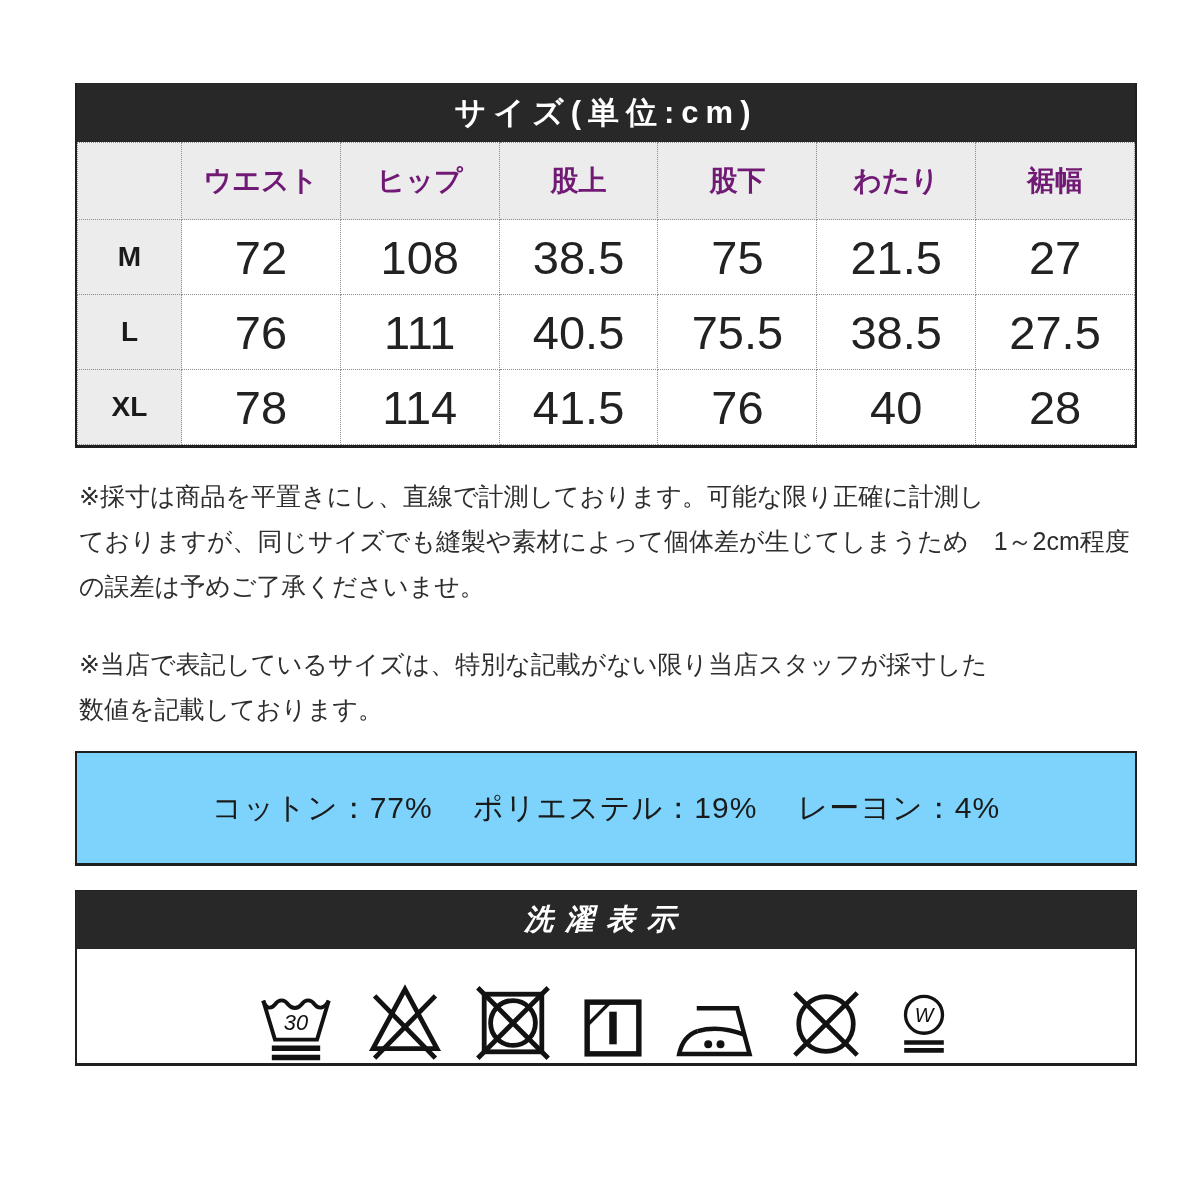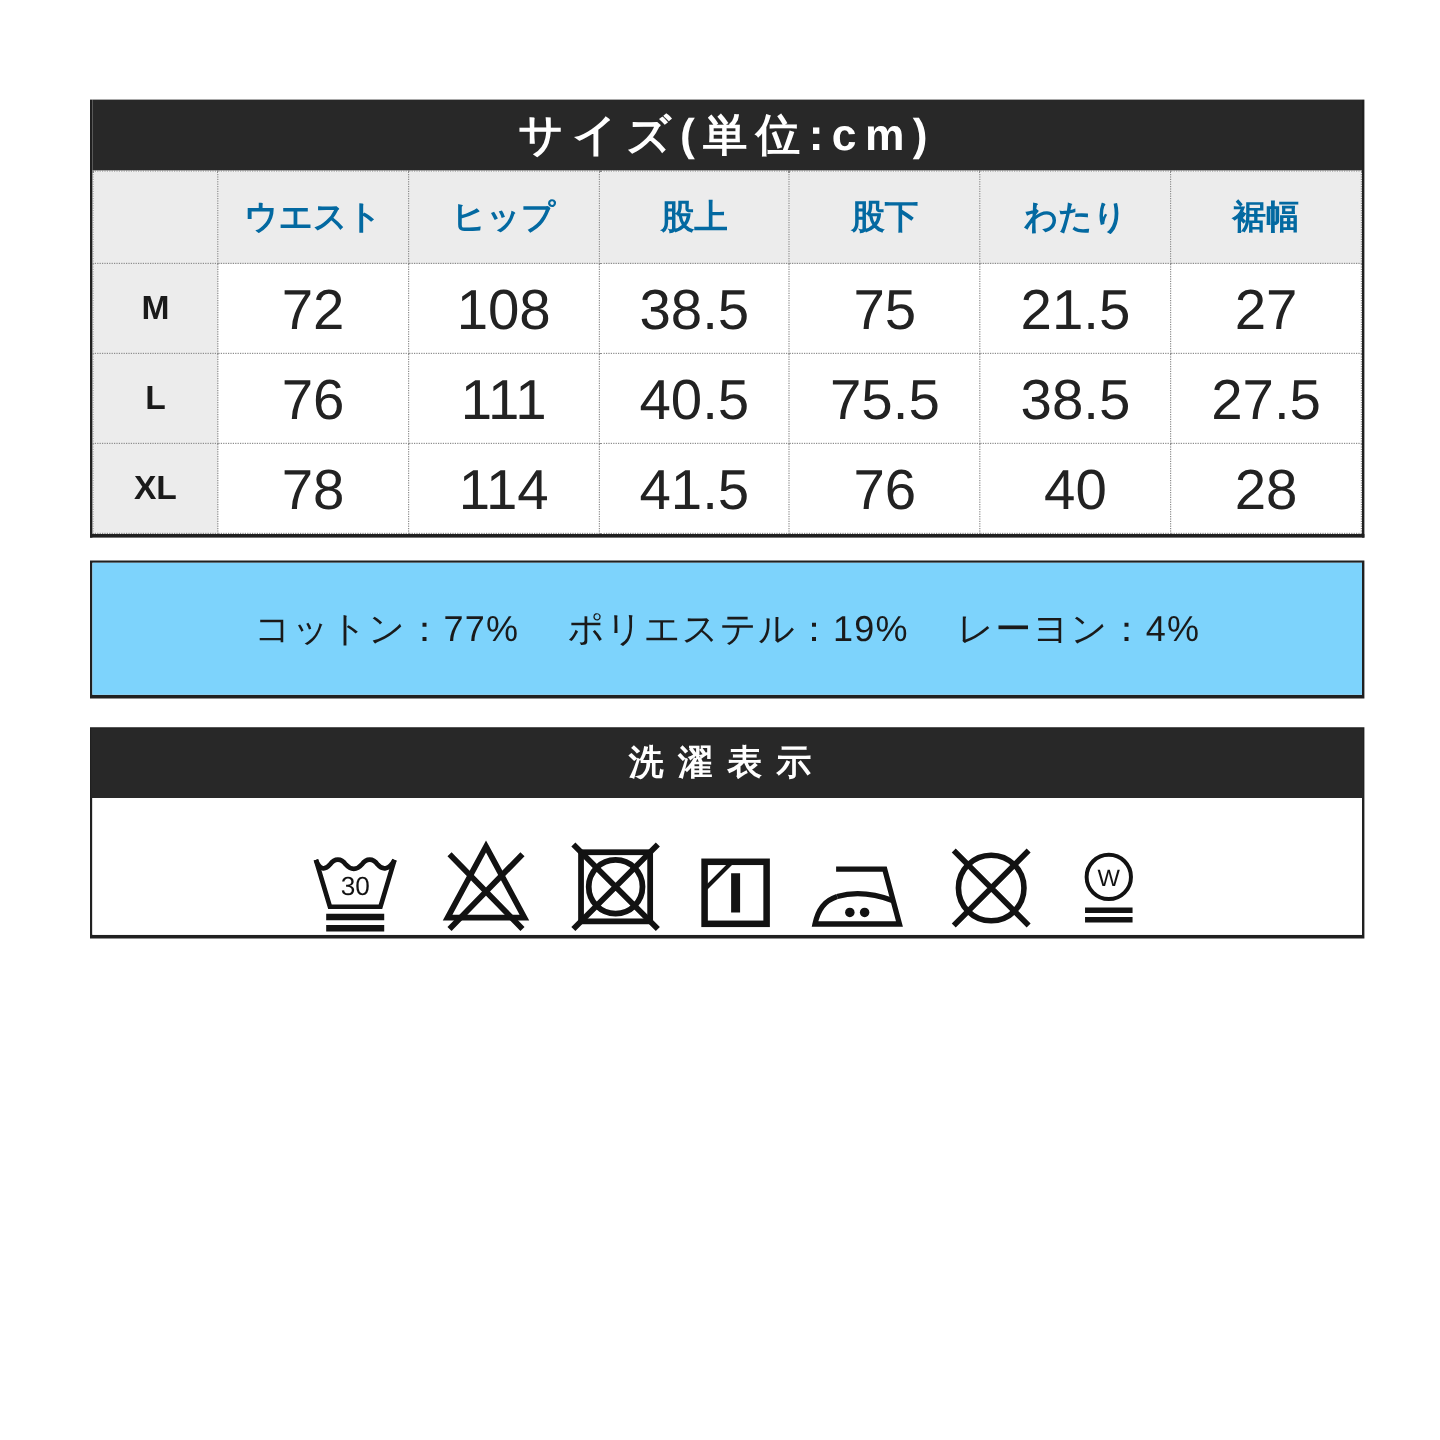"サイズ(単位:cm)" .bar.size-bar { font-size: 37px -> 31px }
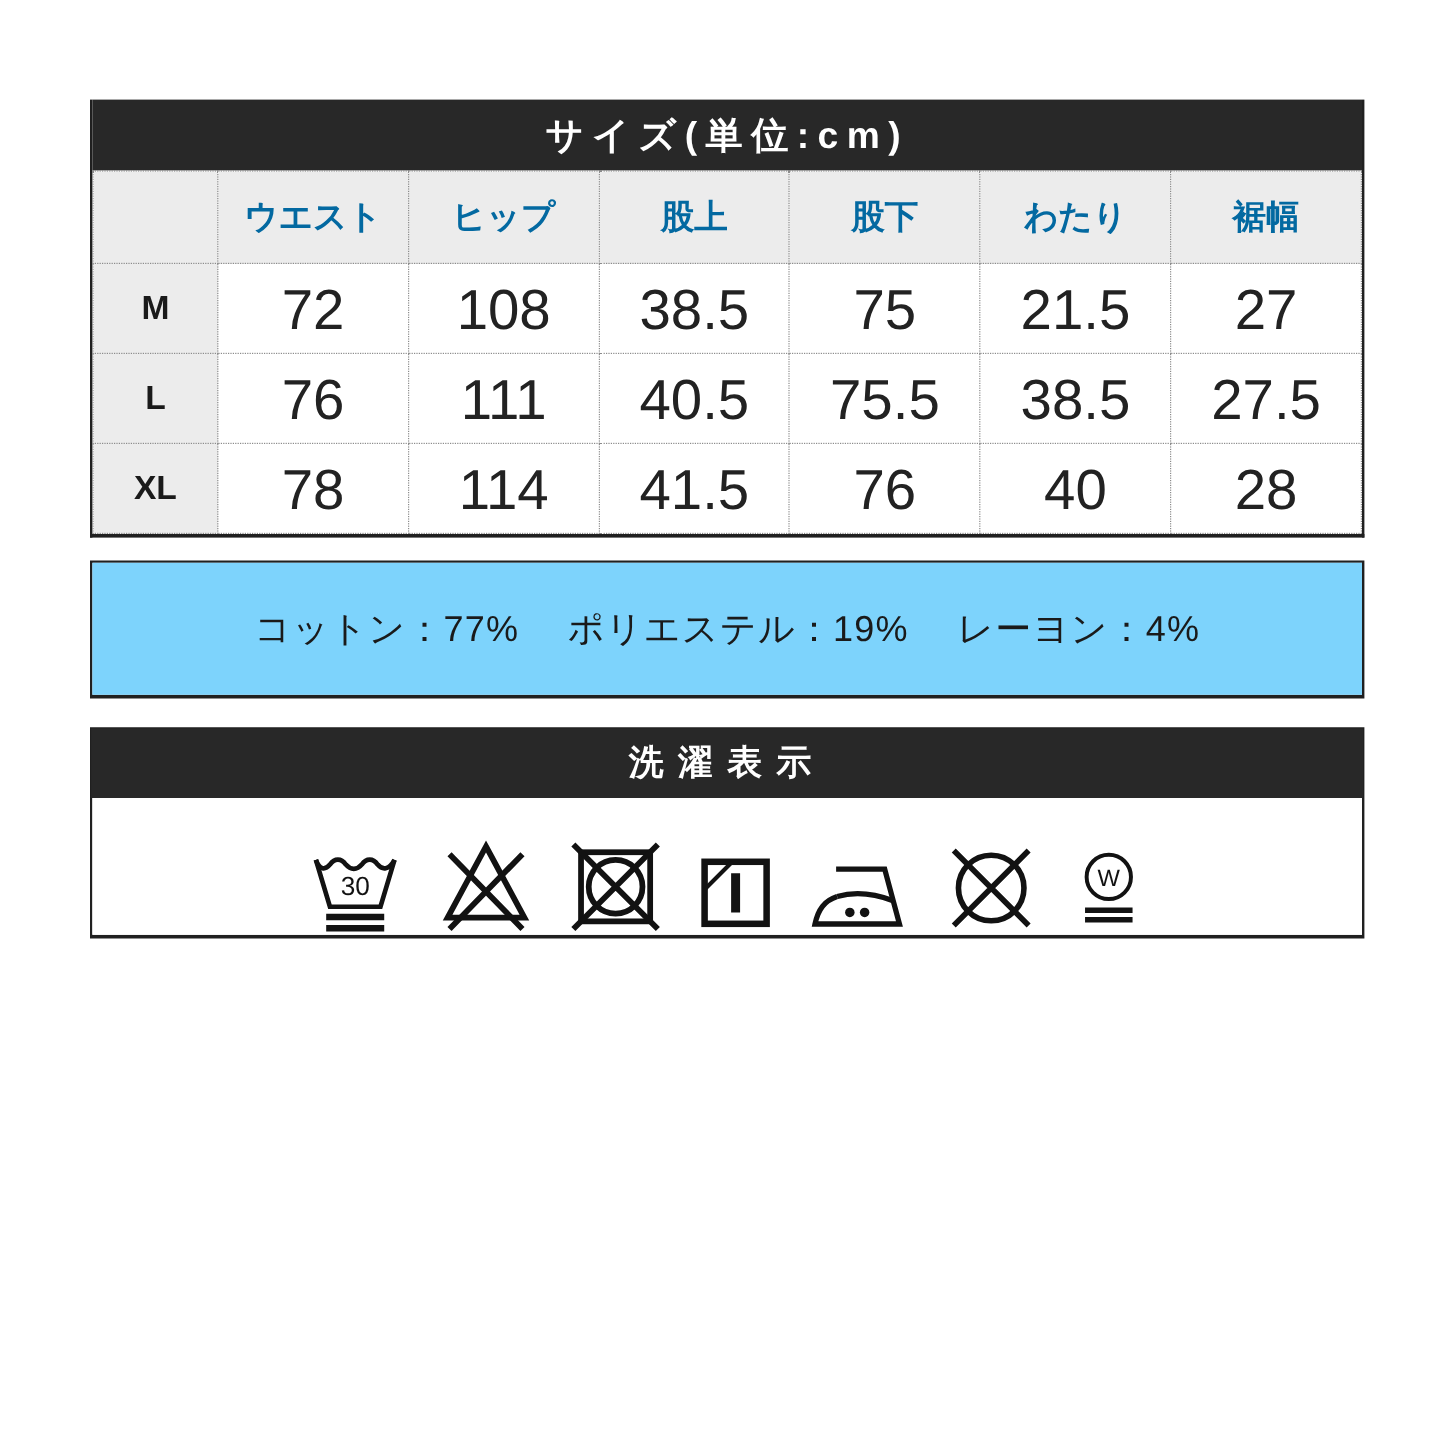"ウエスト" table.size-table thead th { color: #0369a1 -> #701a75 }
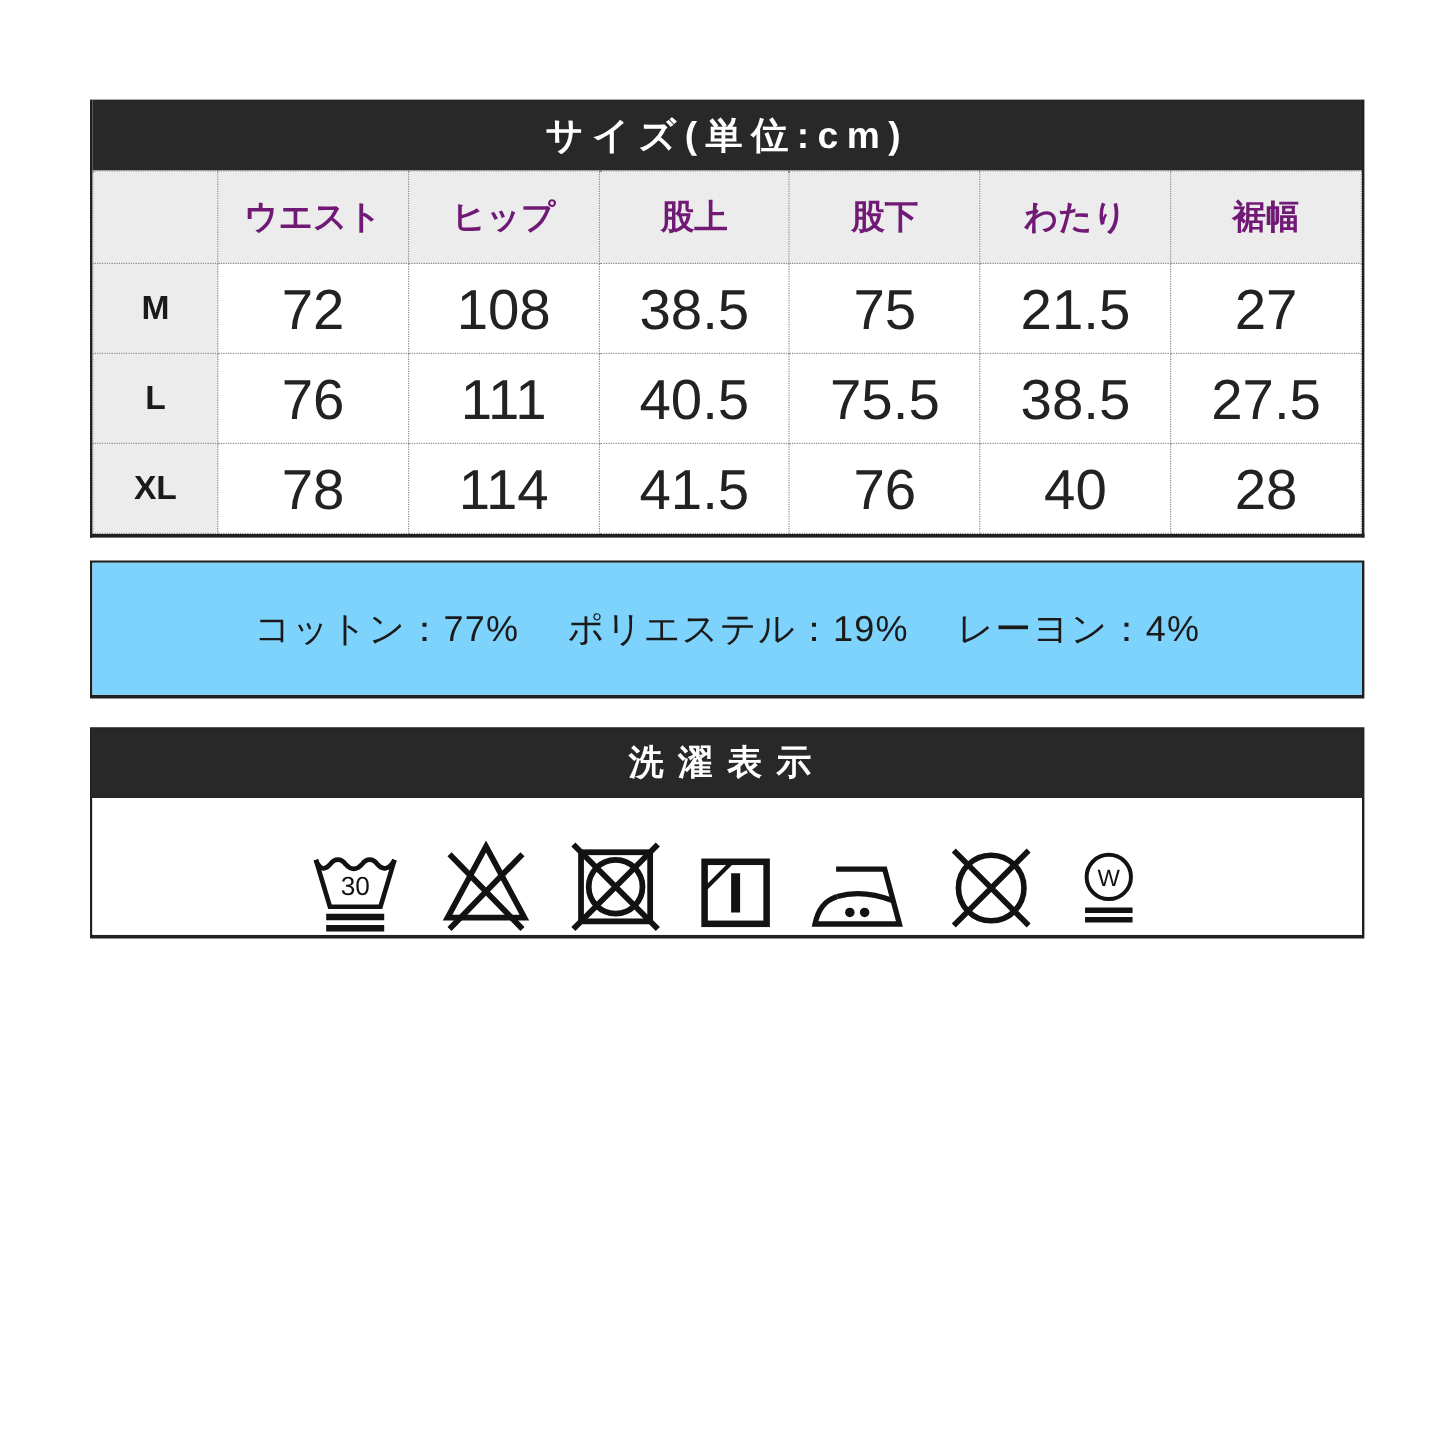"※採寸は商品を平置きにし、直線で計測しております。可能な限り正確に計測し" div.notes { html: none -> <div> <p> <span>※採寸は商品を平置きにし、直線で計測しております。可能な限り正確に計測し</span><br> <span>ておりますが、同じサイズでも縫製や素材によって個体差が生じてしまうため 1～2cm程度</span><br> <span>の誤差は予めご了承くださいませ。</span> </p> <p> <span>※当店で表記しているサイズは、特別な記載がない限り当店スタッフが採寸した</span><br> <span>数値を記載しております。</span> </p> </div> }
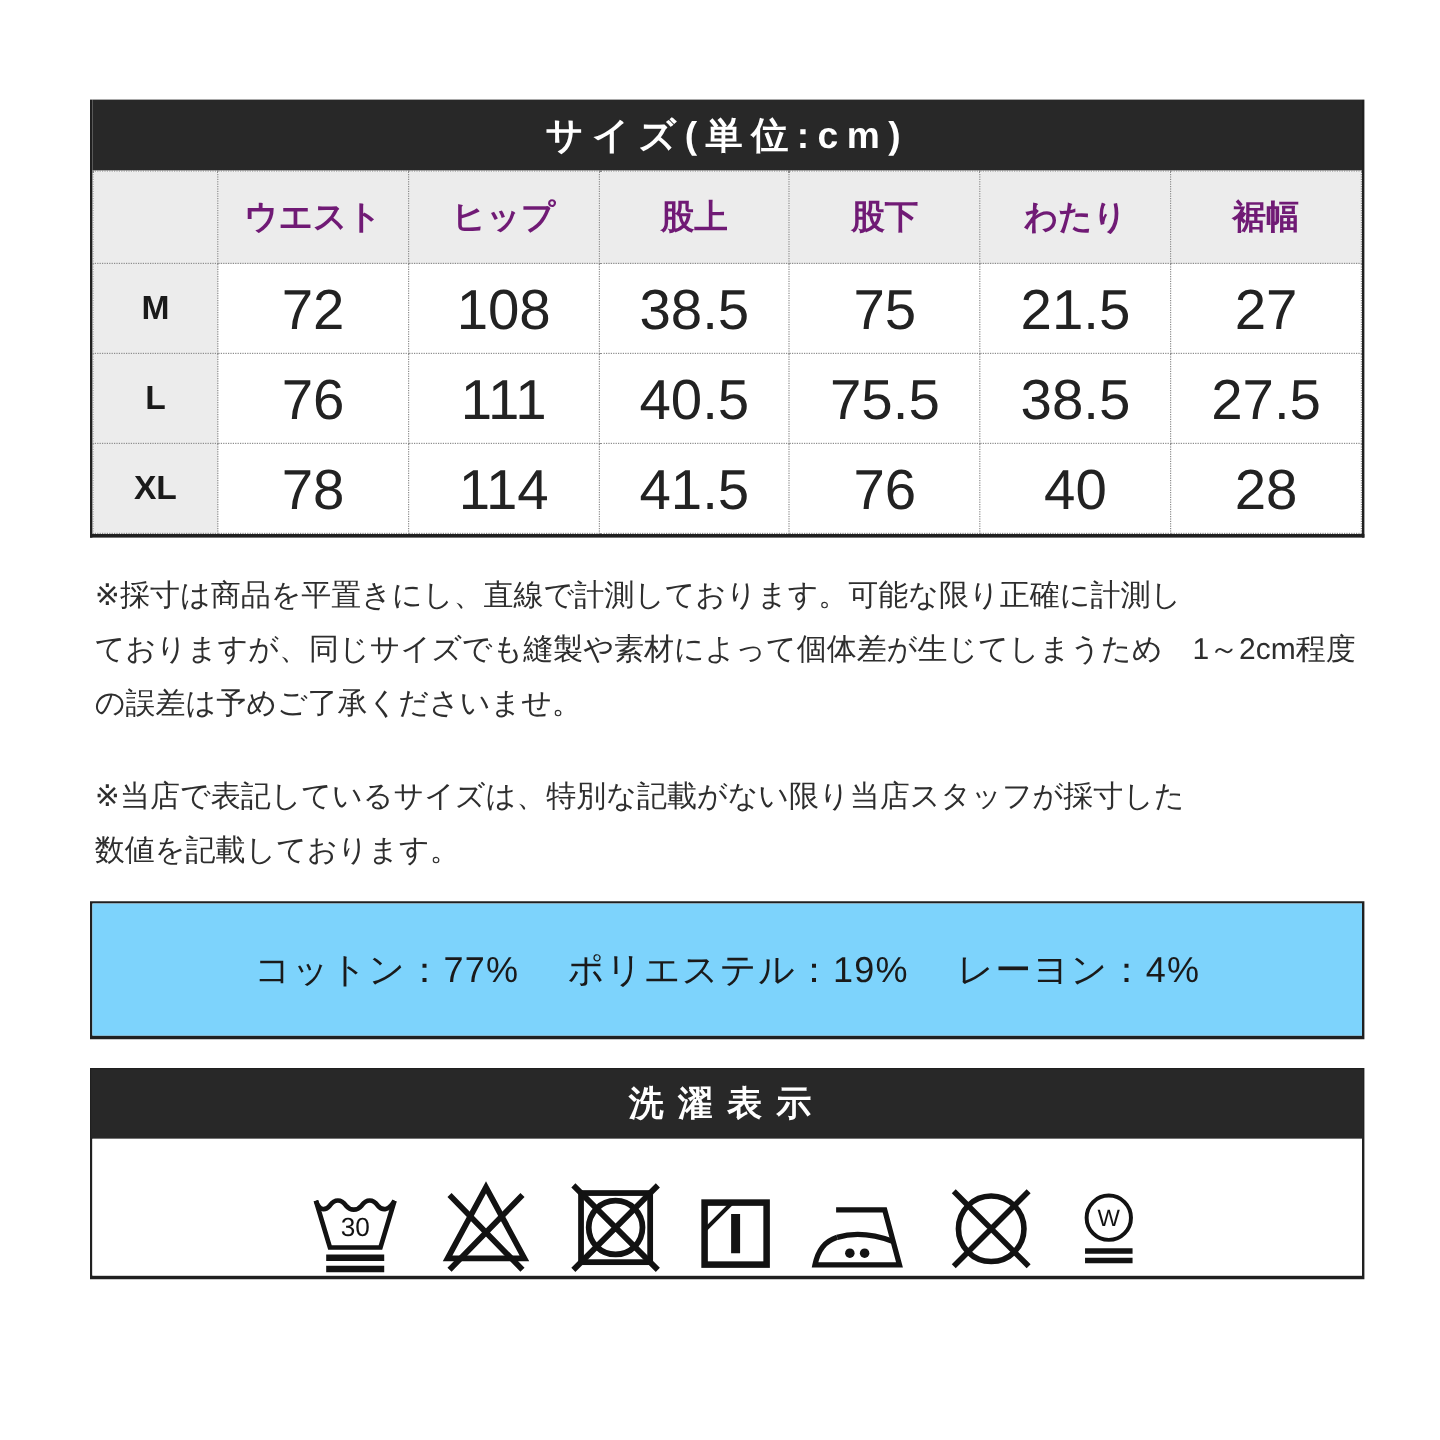"洗濯表示" .box.laundry-box { font-style: none -> italic }
